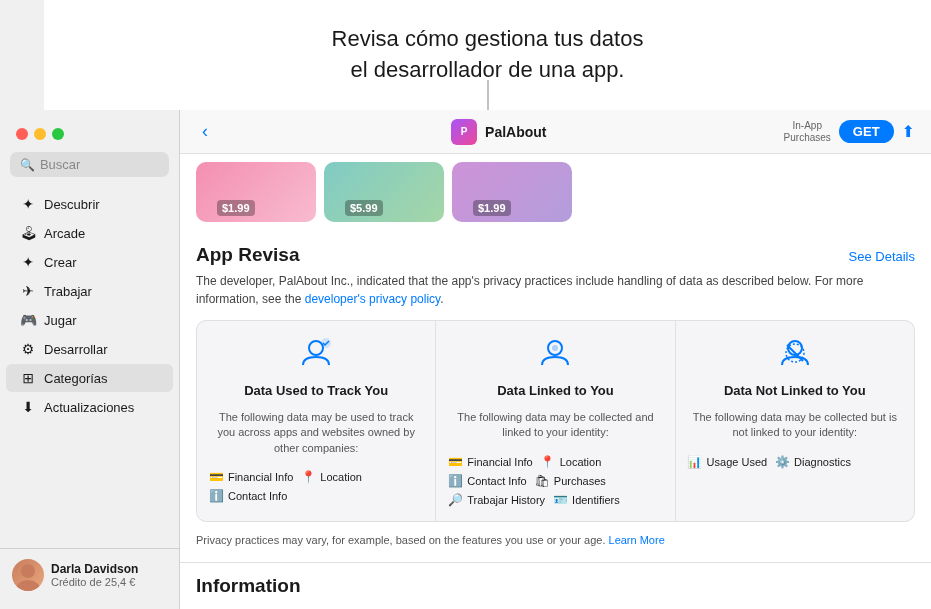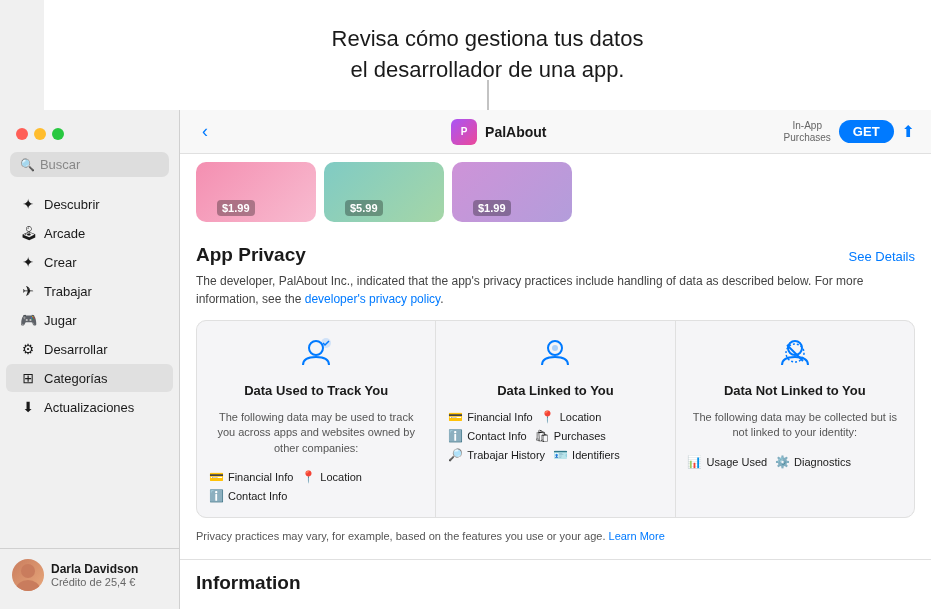"App Privacy" span.privacy-title { text: Privacy -> Revisa }
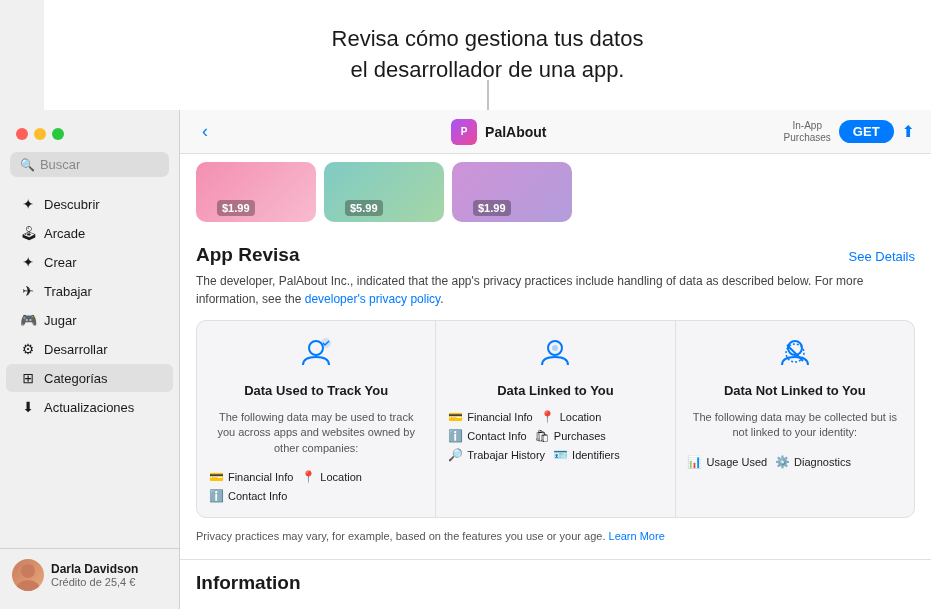"The following data may be collected and" div.card-desc { html: none -> <div>The following data may be collected and linked to your identity:</div> }
